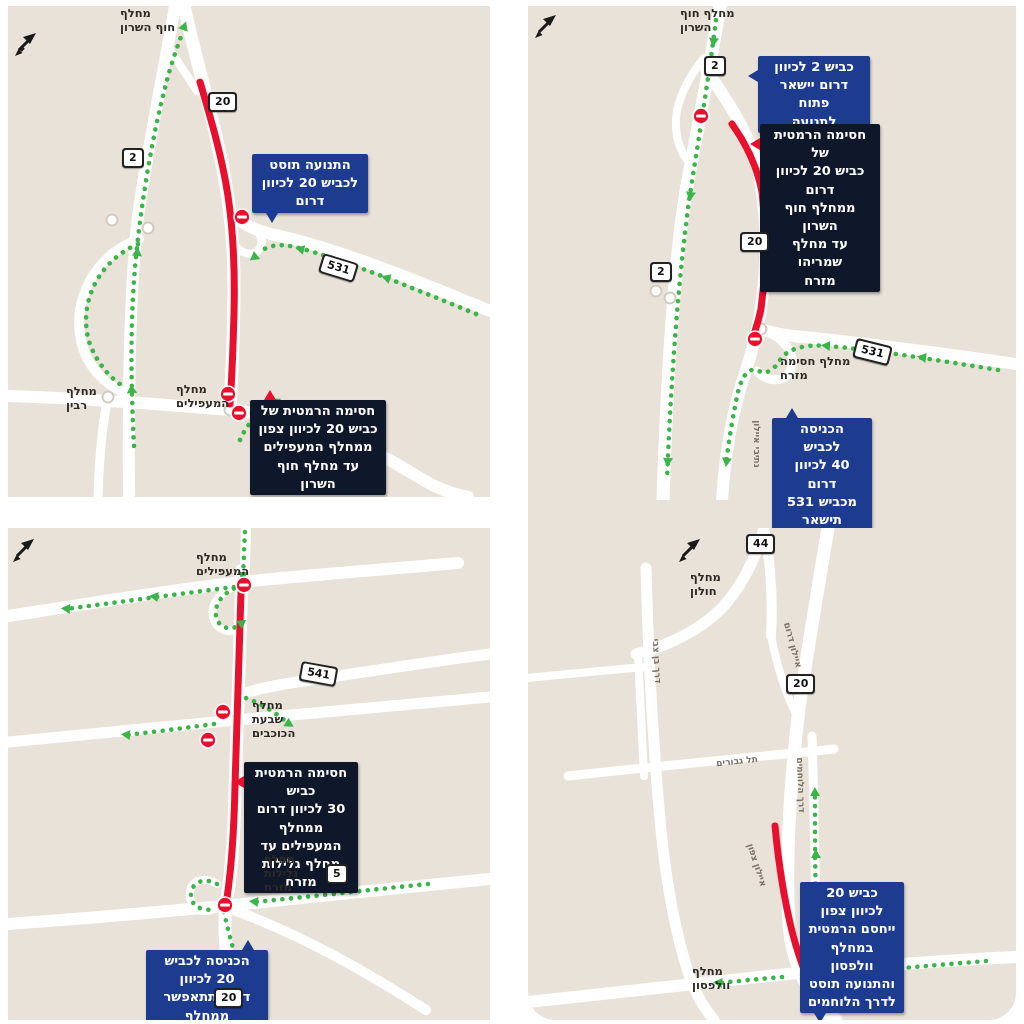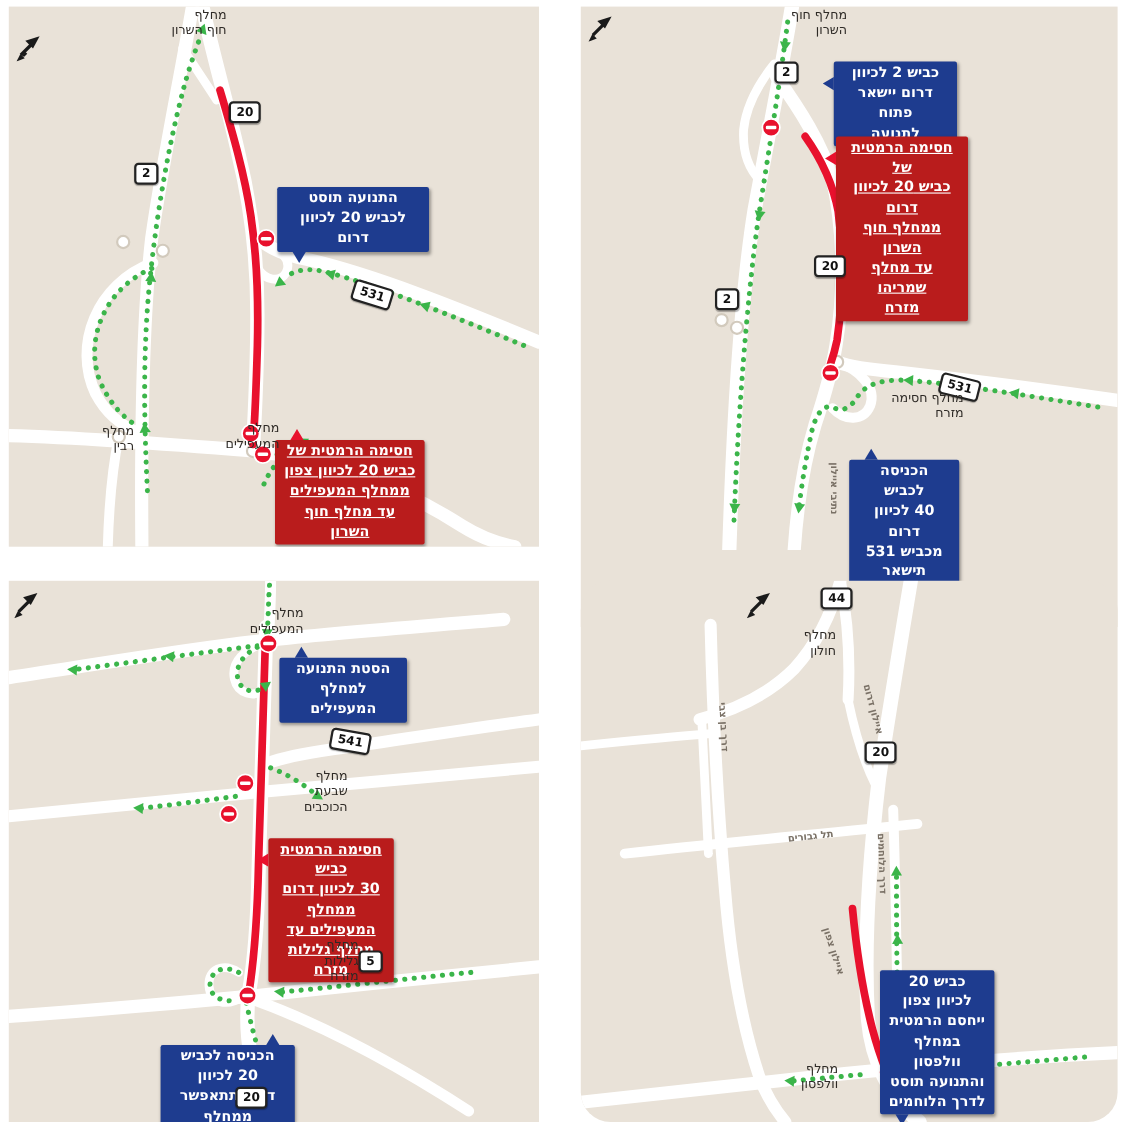"מחלף" .map-label { font-weight: 400 -> 700; text-align: right -> left }
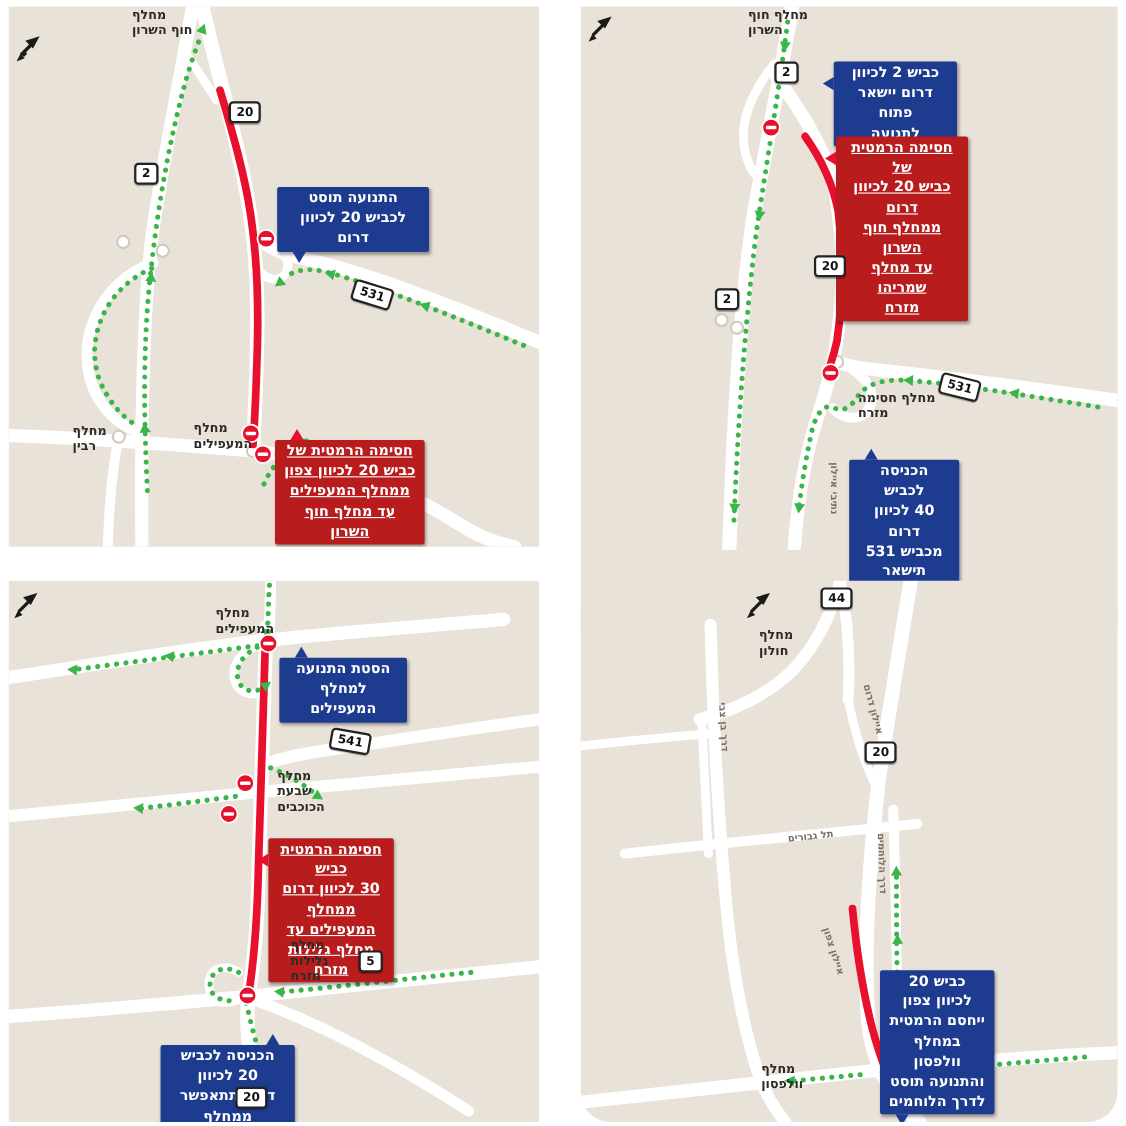"חסימה הרמטית של" .callout.red { background: #b91c1c -> #0f172a; text-decoration: underline -> none }
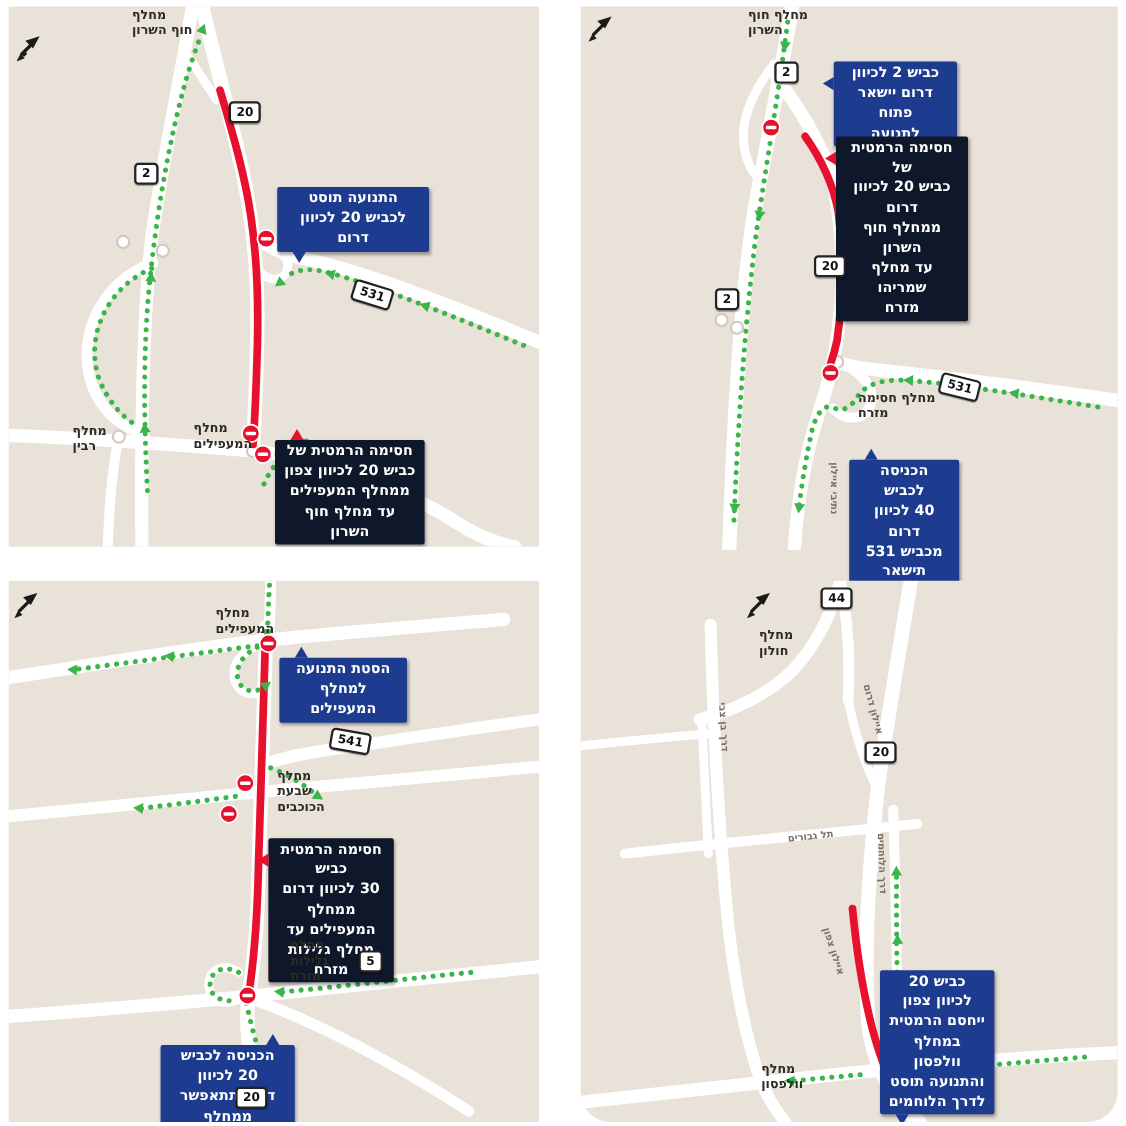"התנועה תוסט" div.callout { top: 164px -> 148px; width: 138px -> 116px }
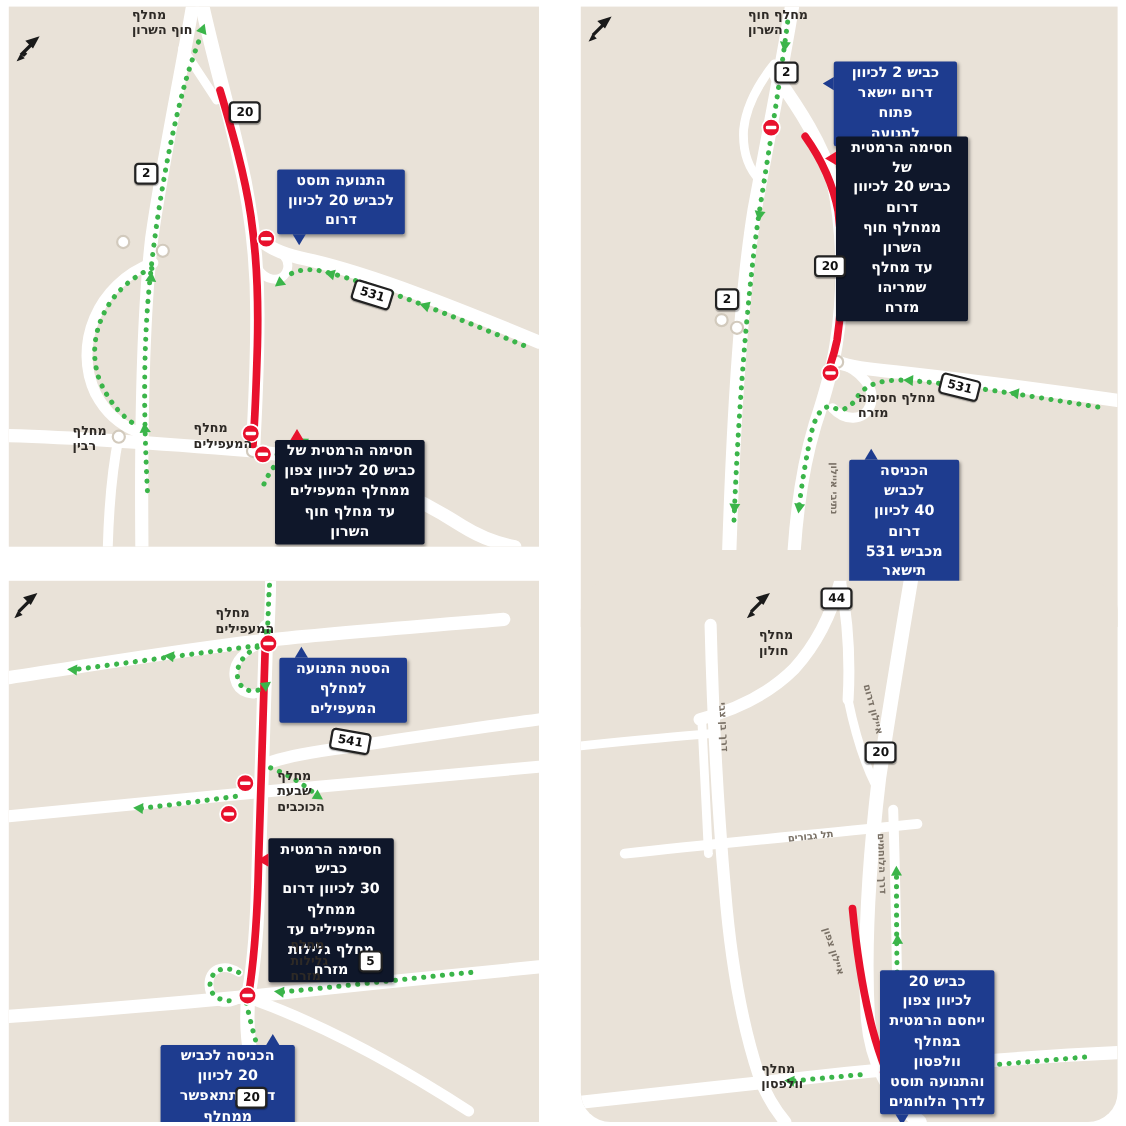"הסטת התנועה" div.callout { html: <div>הסטת התנועה למחלף המעפילים</div> -> none }
